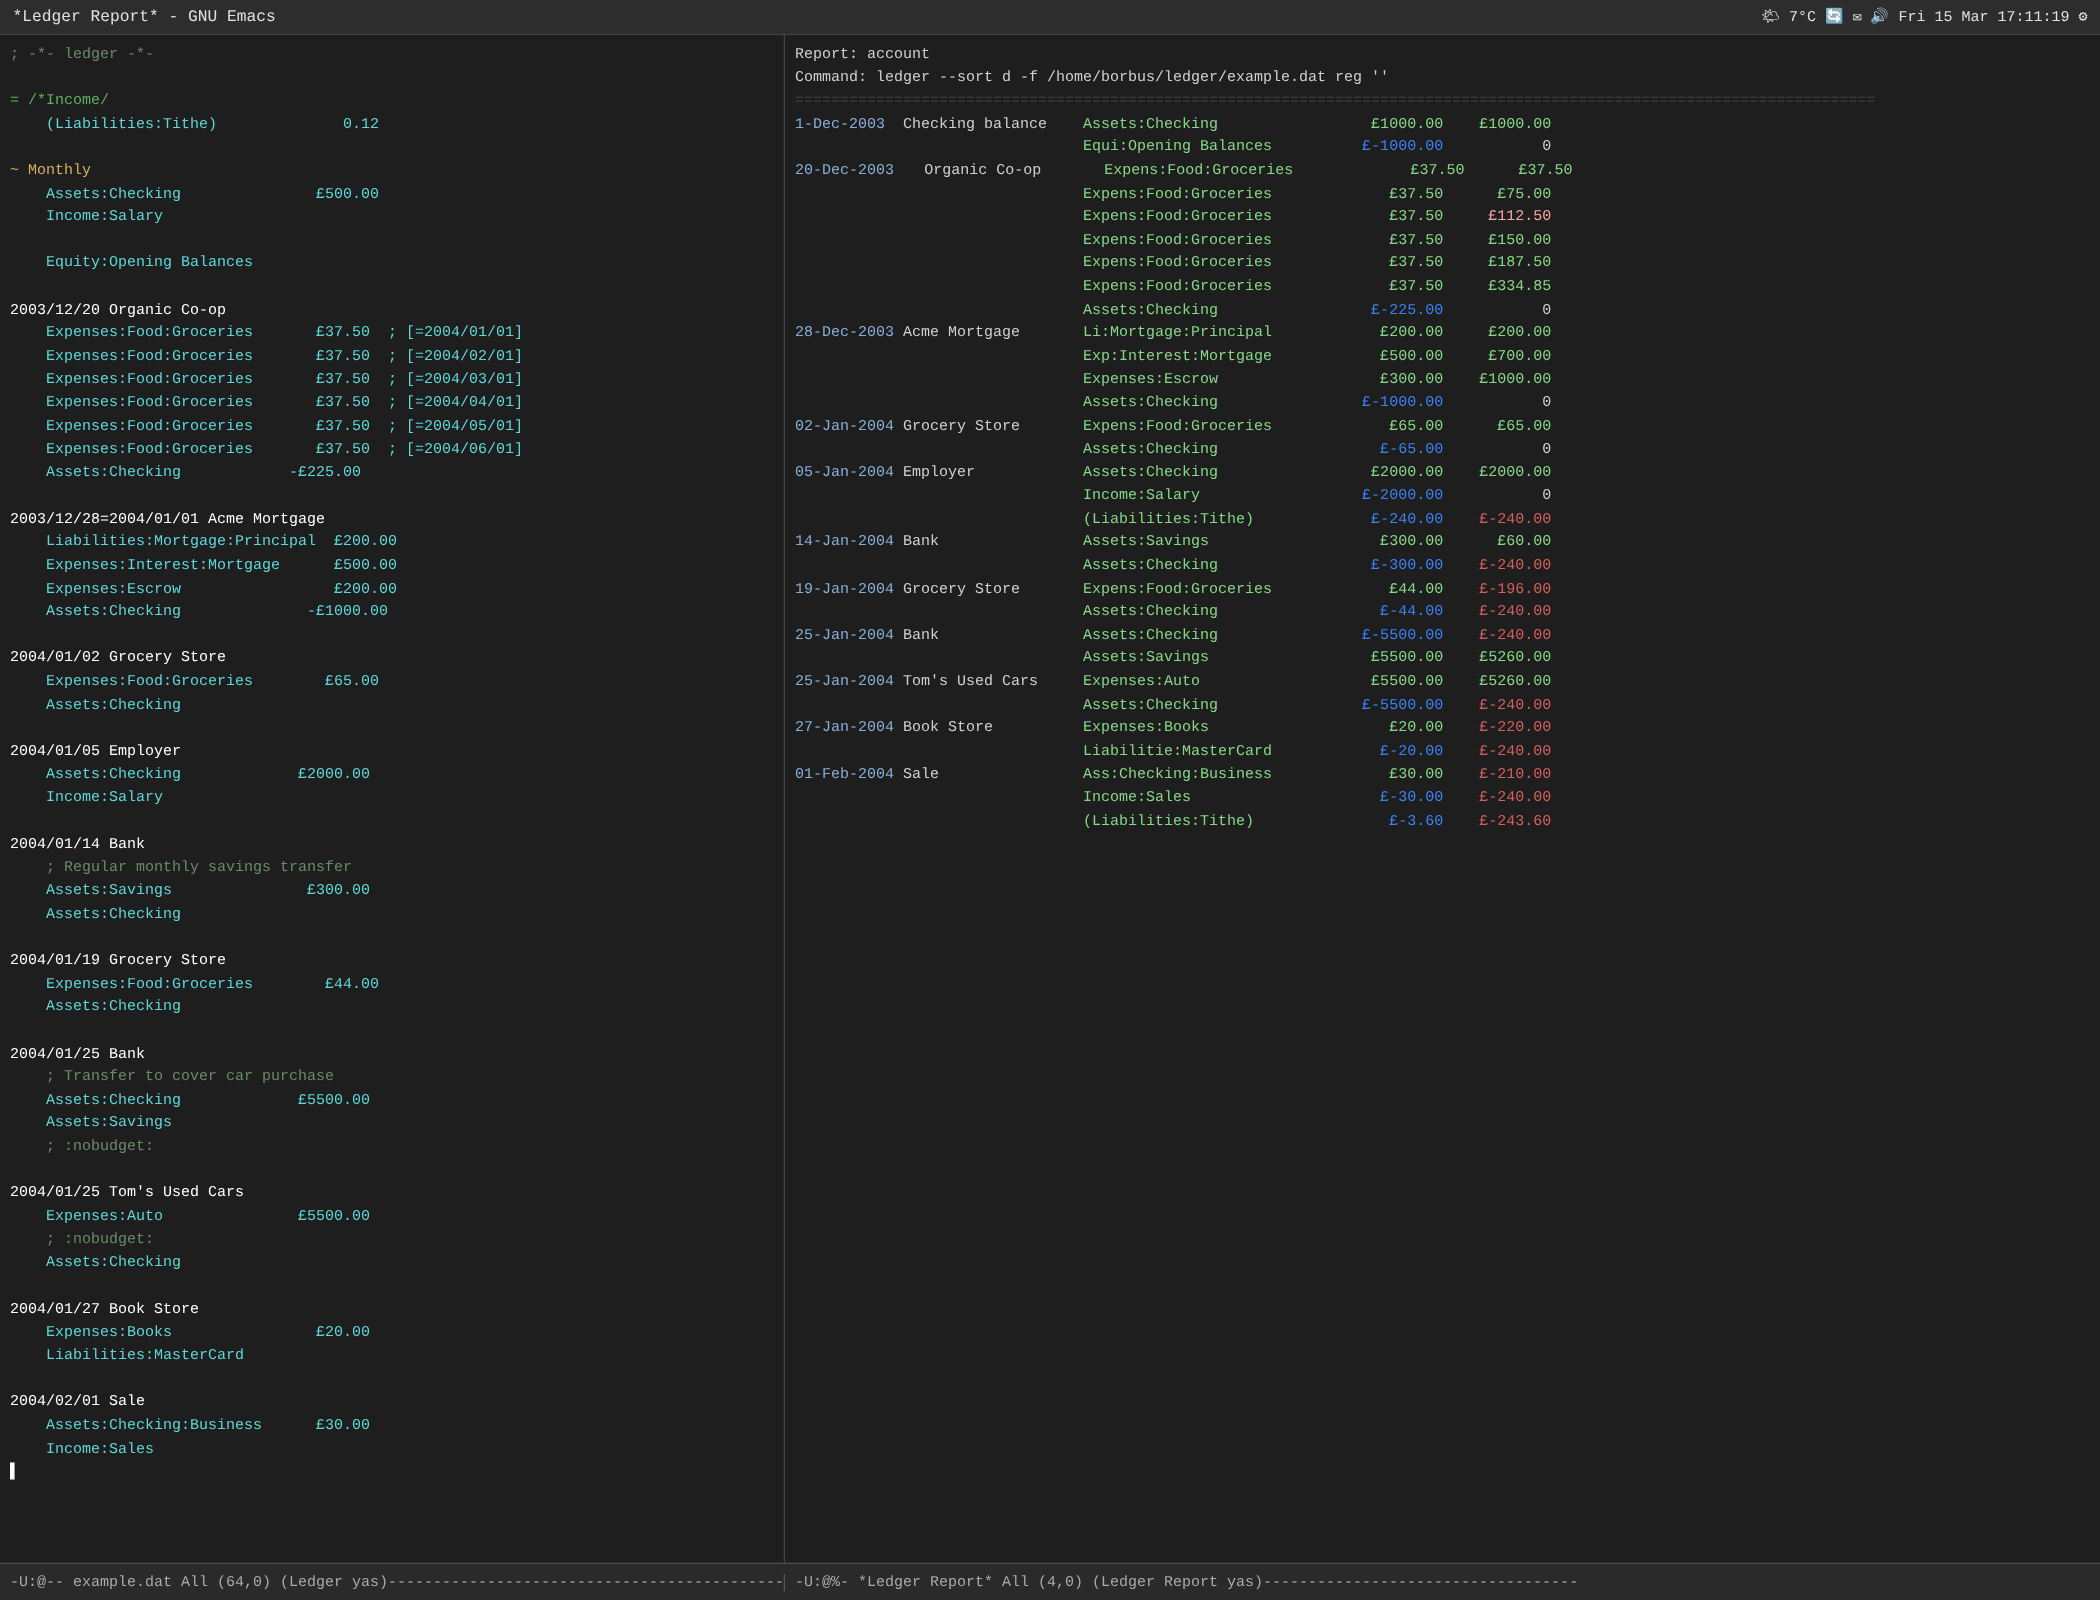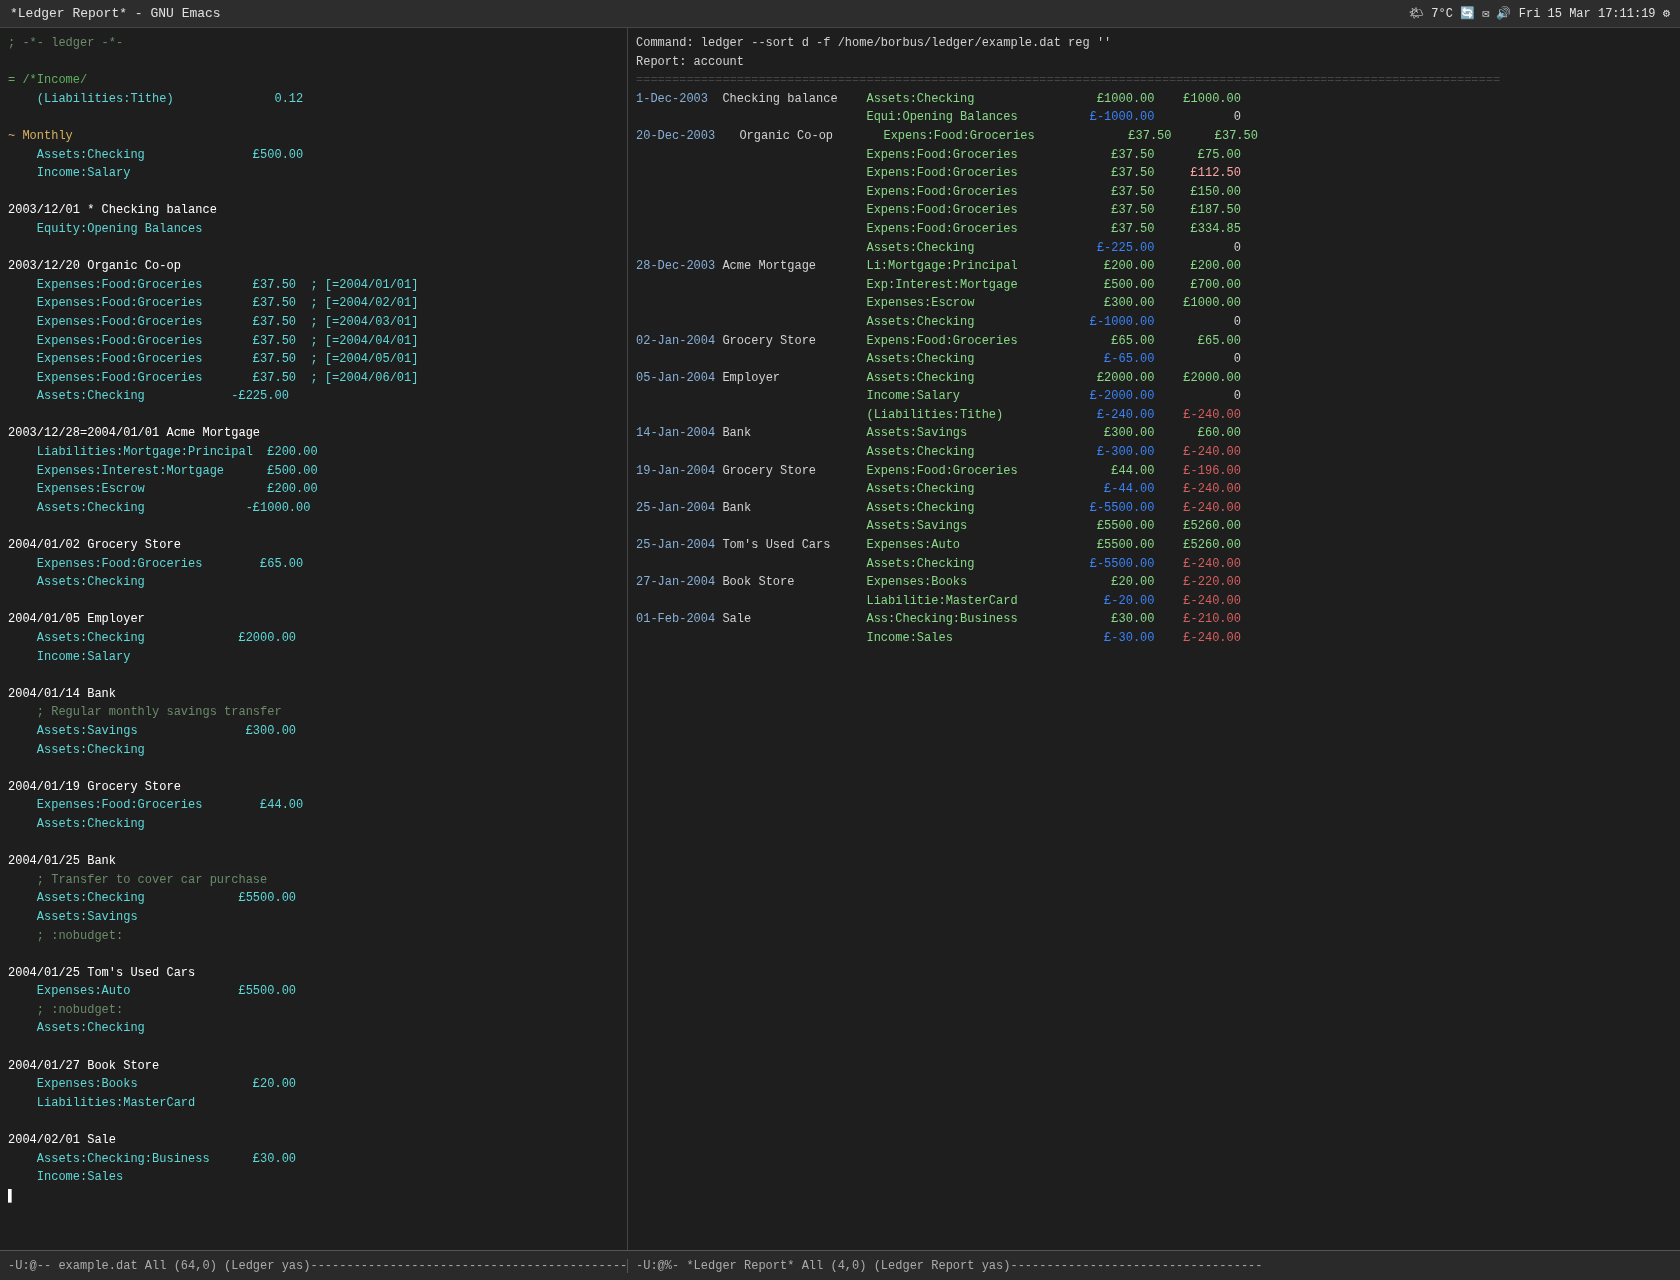"Command: ledger --sort d -f" div.line { order: before "Report: account" -> after "Report: account" }
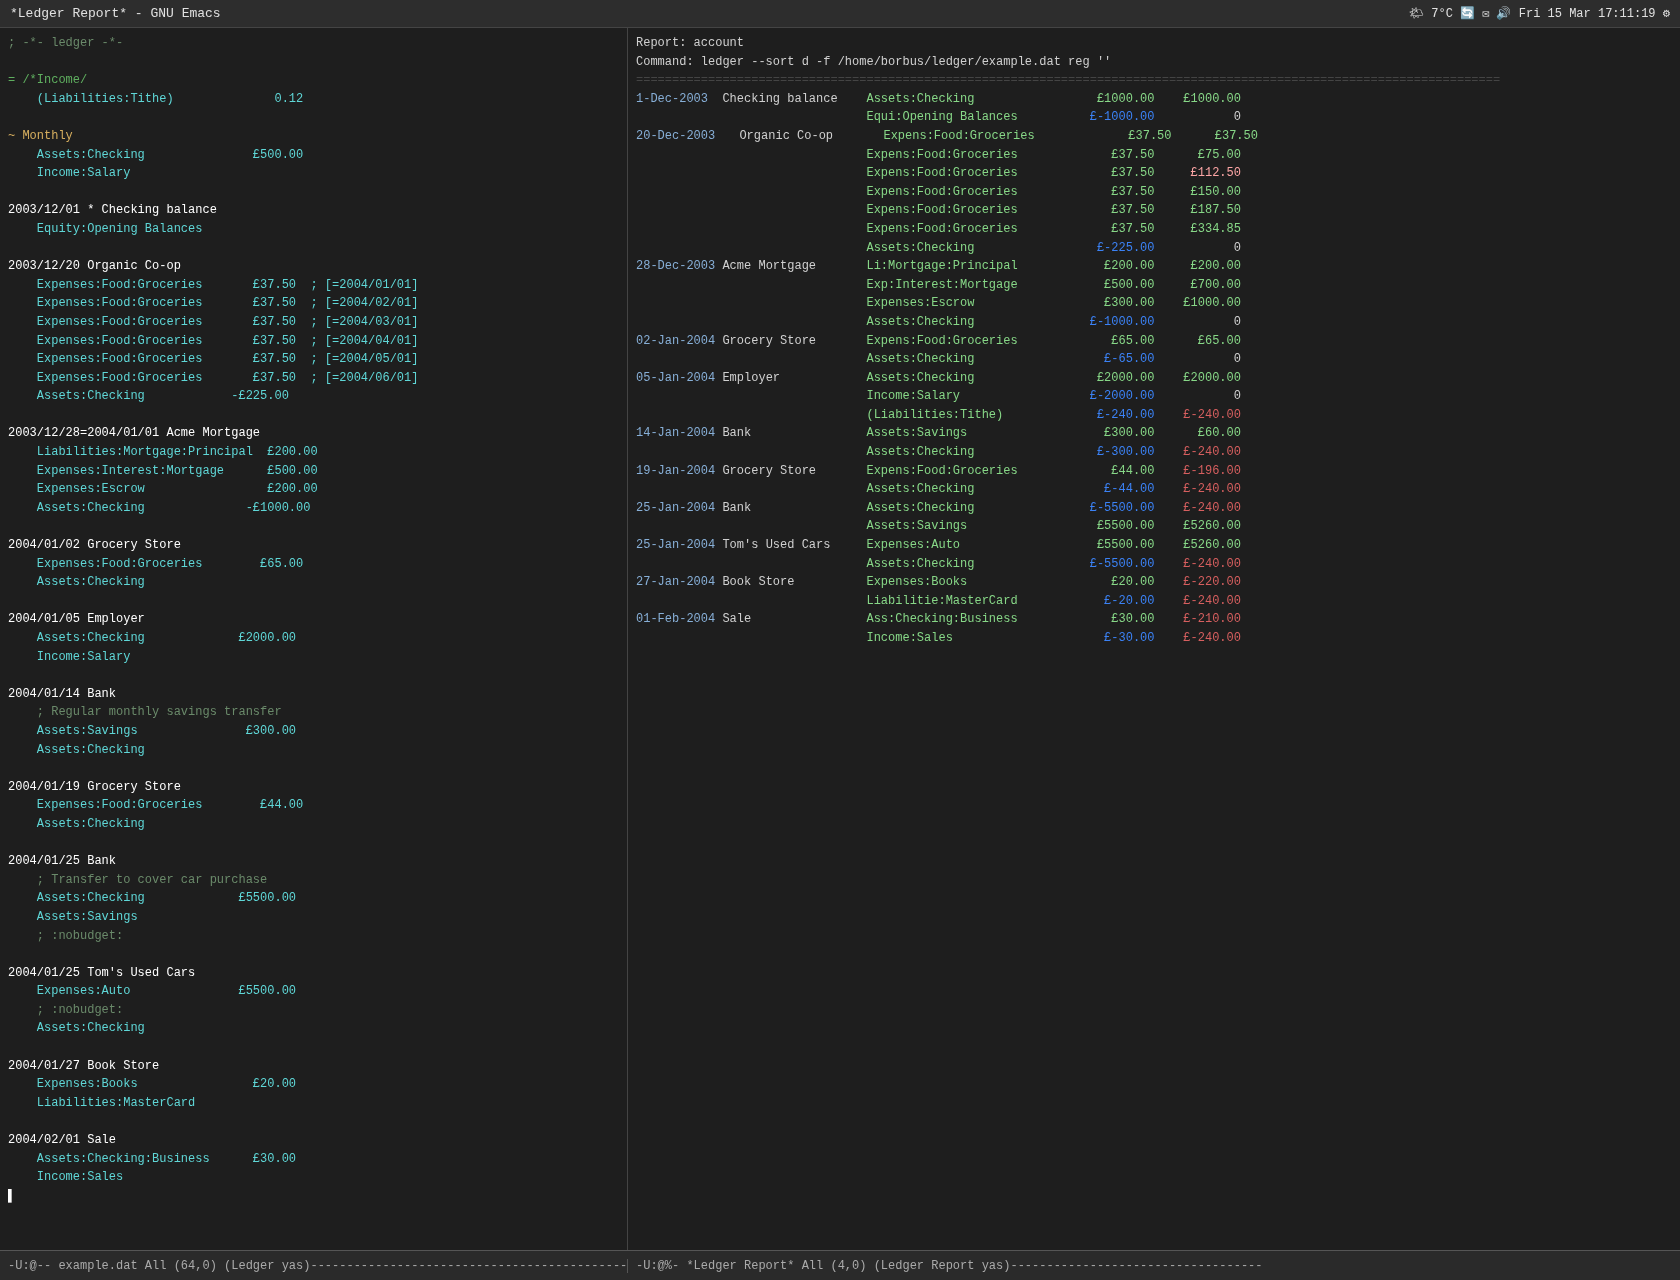"2003/12/01 * Checking balance" div.line { html: <div>2003/12/01 * Checking balance</div> -> none }
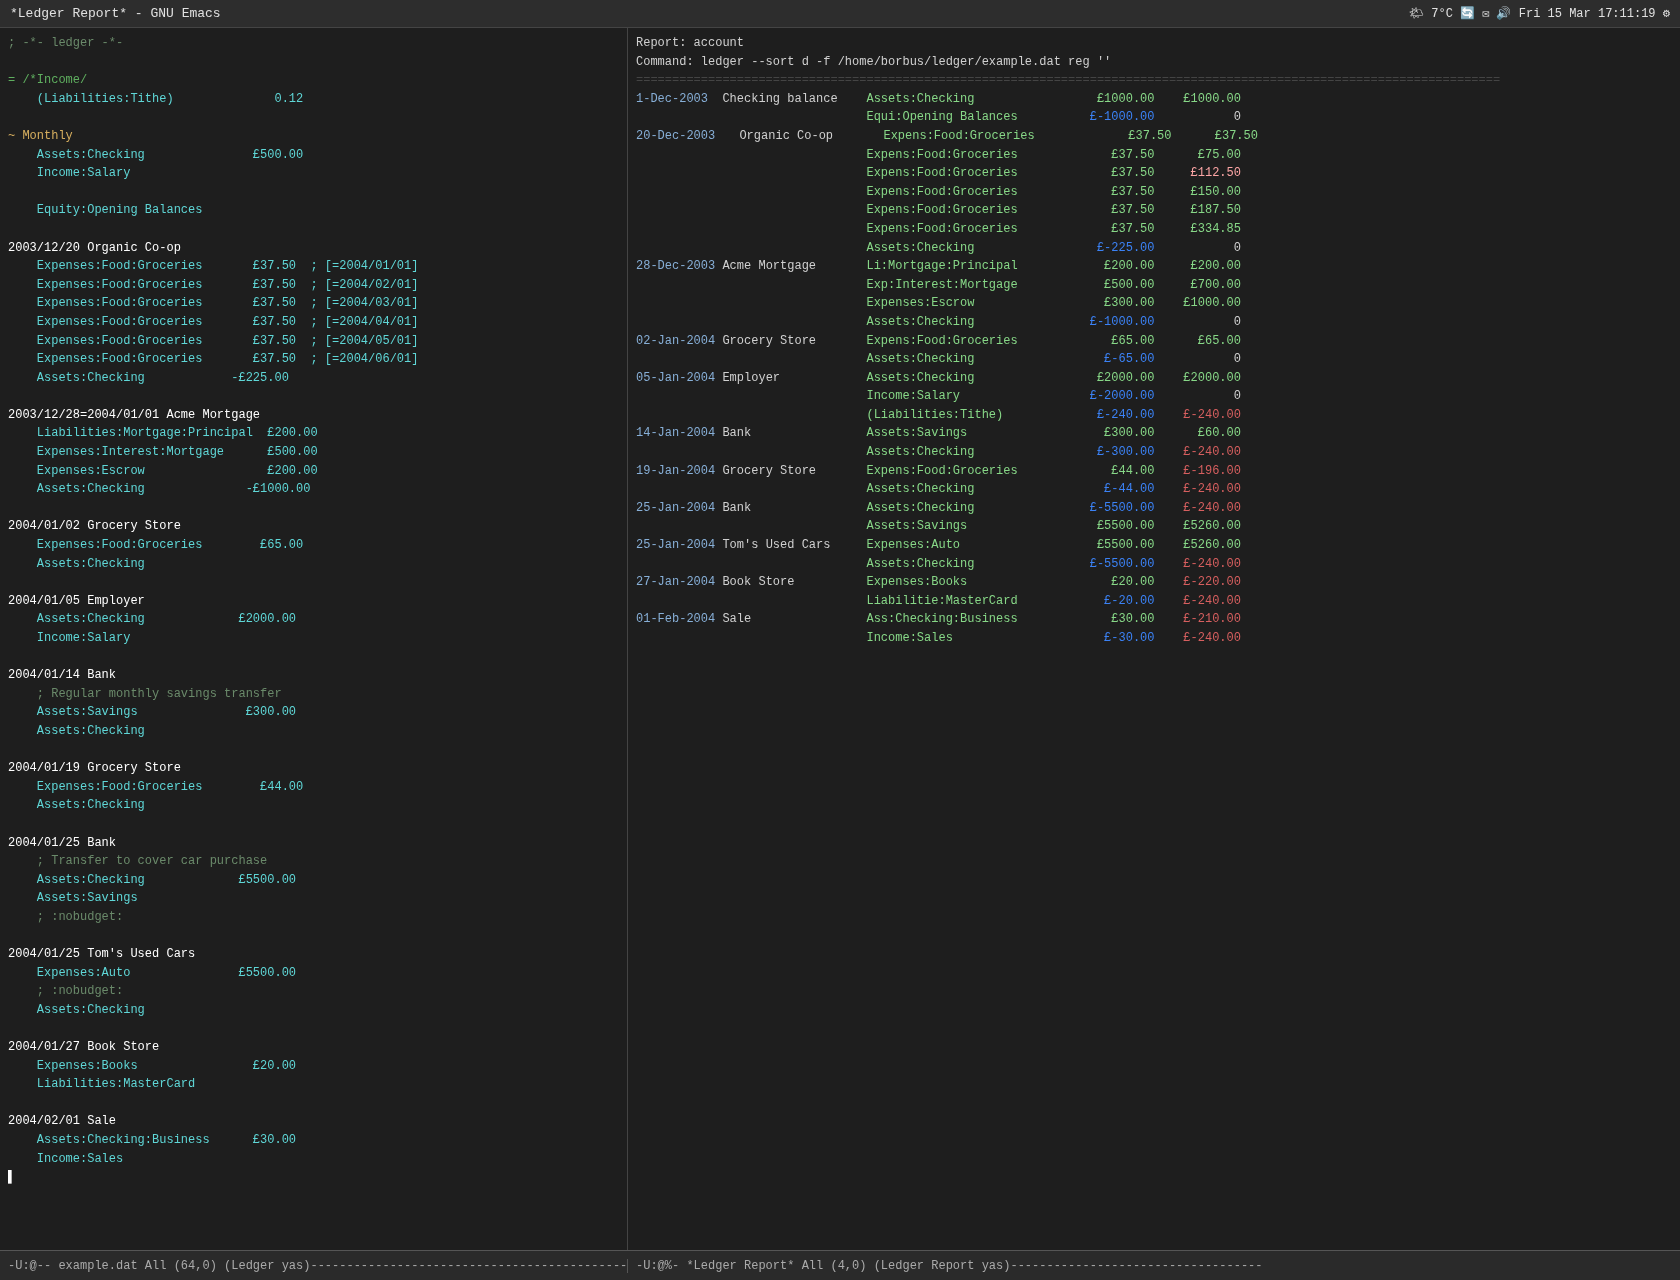"(Liabilities:Tithe) £-3.60 £-243.60" div.line { html: none -> <div><span> </span><span> </span><span>(Liabilities:Tithe) </span><span> £-3.60</span><span> £-243.60</span></div> }
